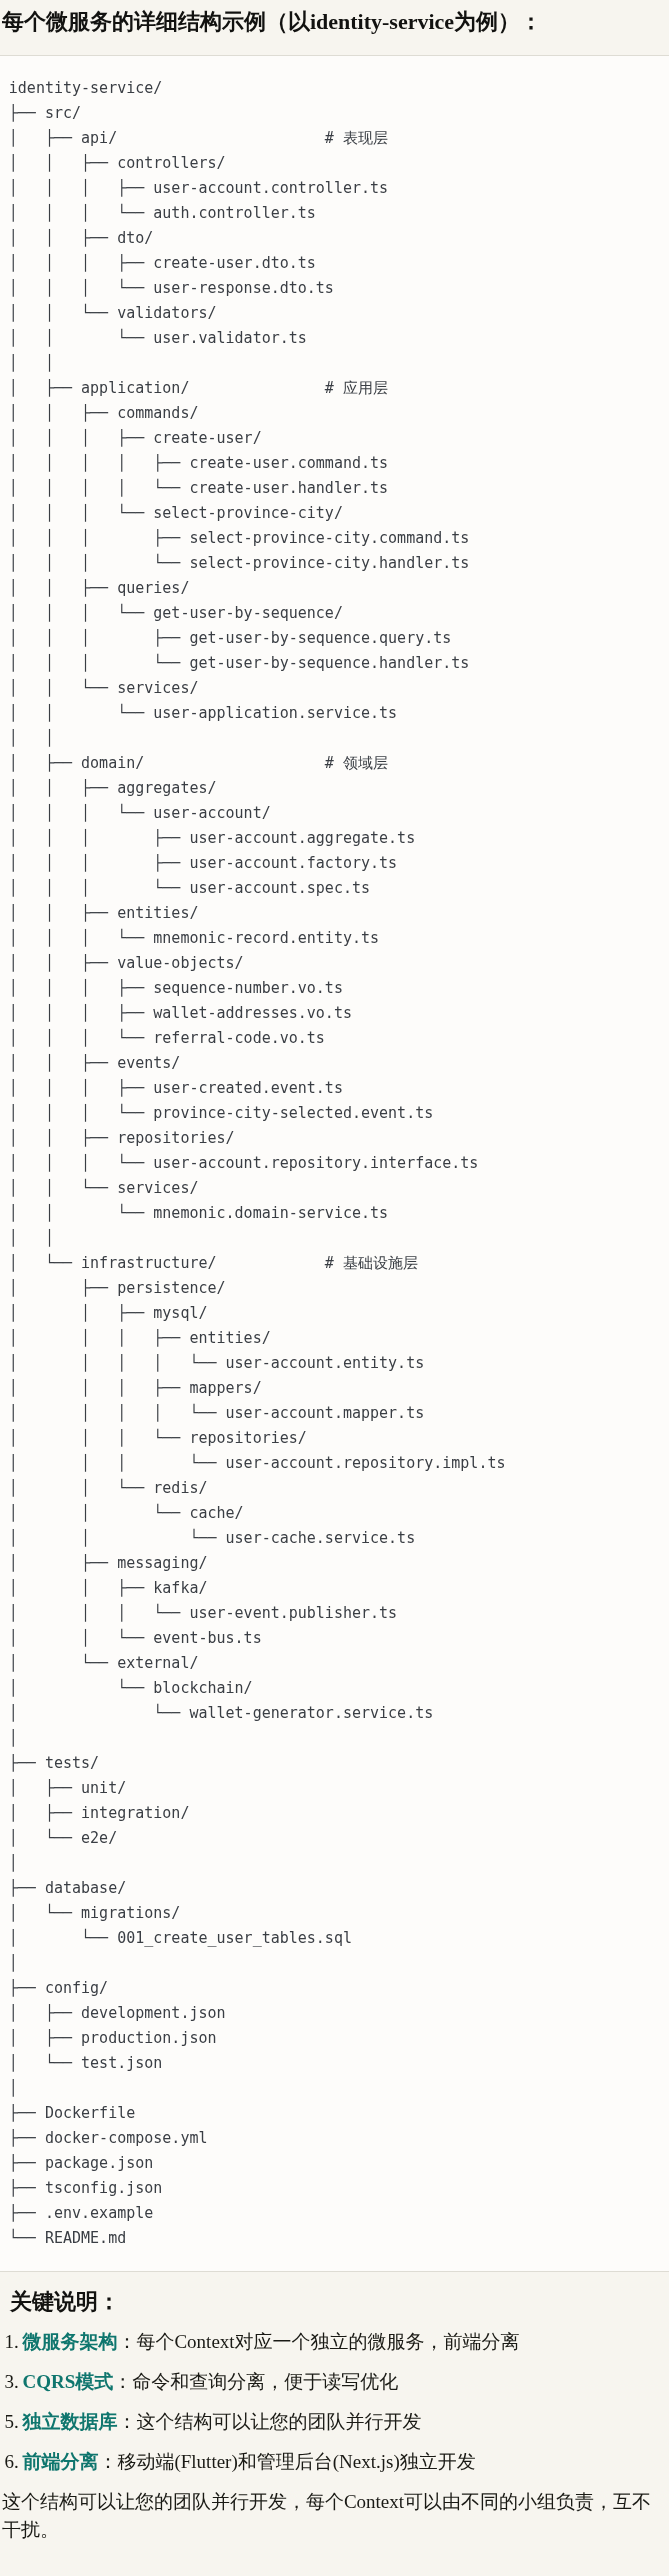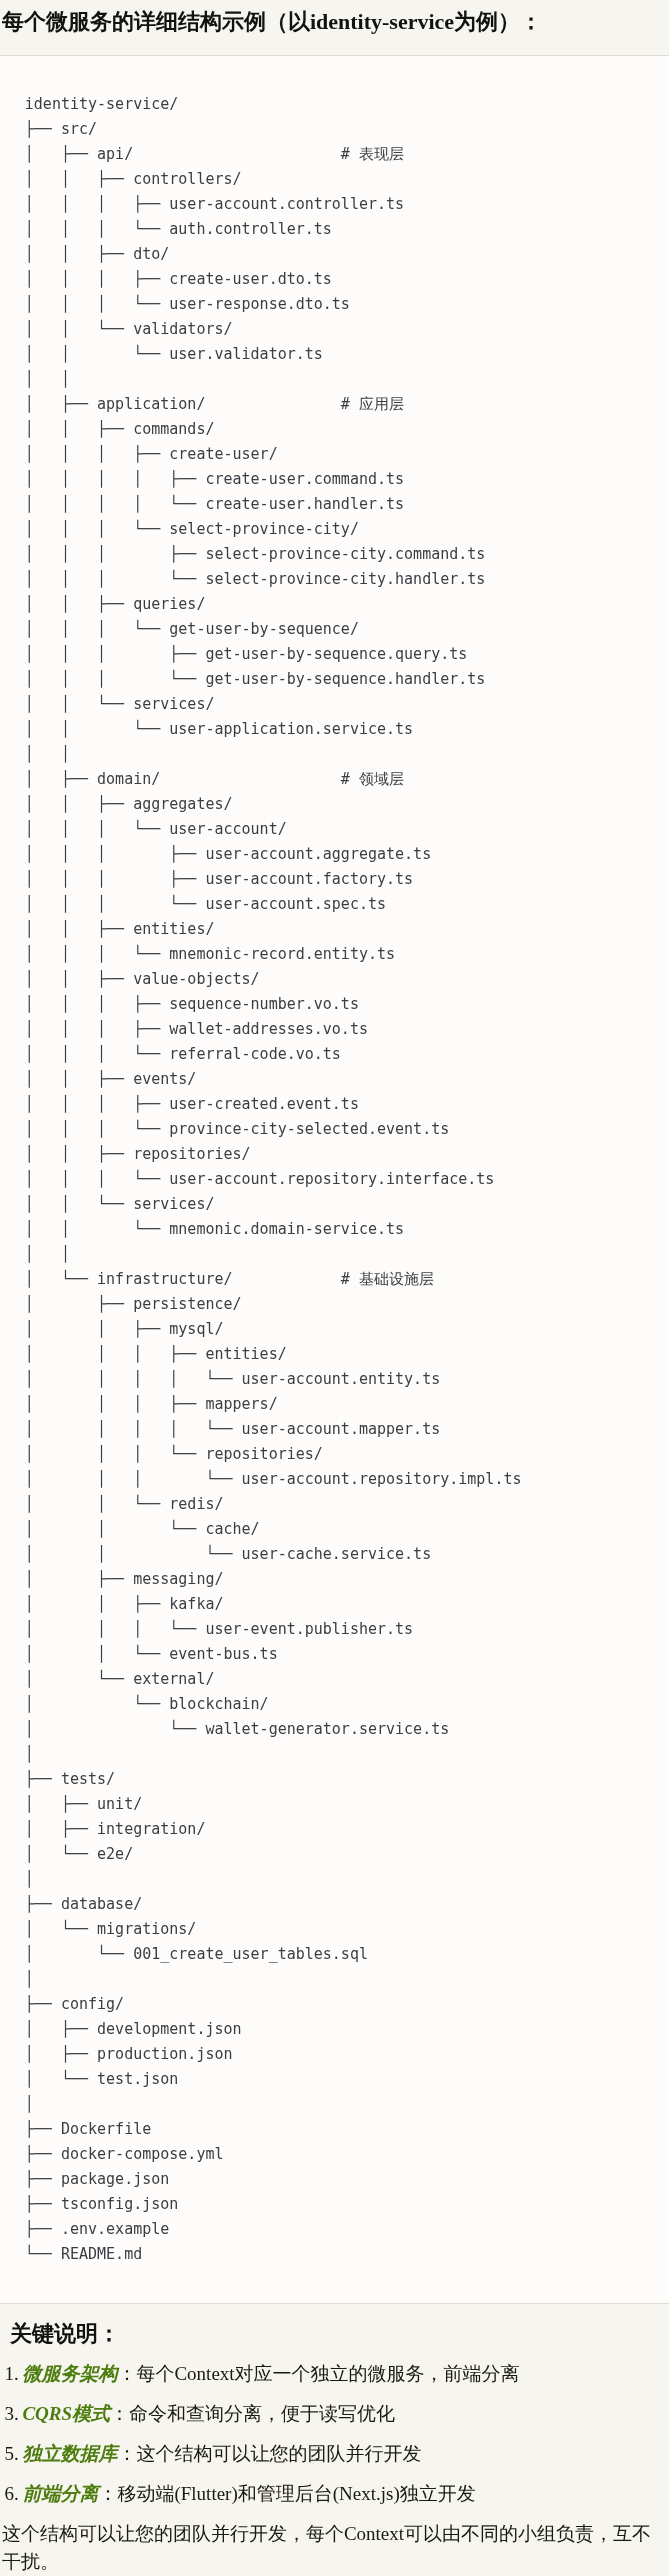"identity-service/" .codeblock pre { margin: 16px -> 0 }
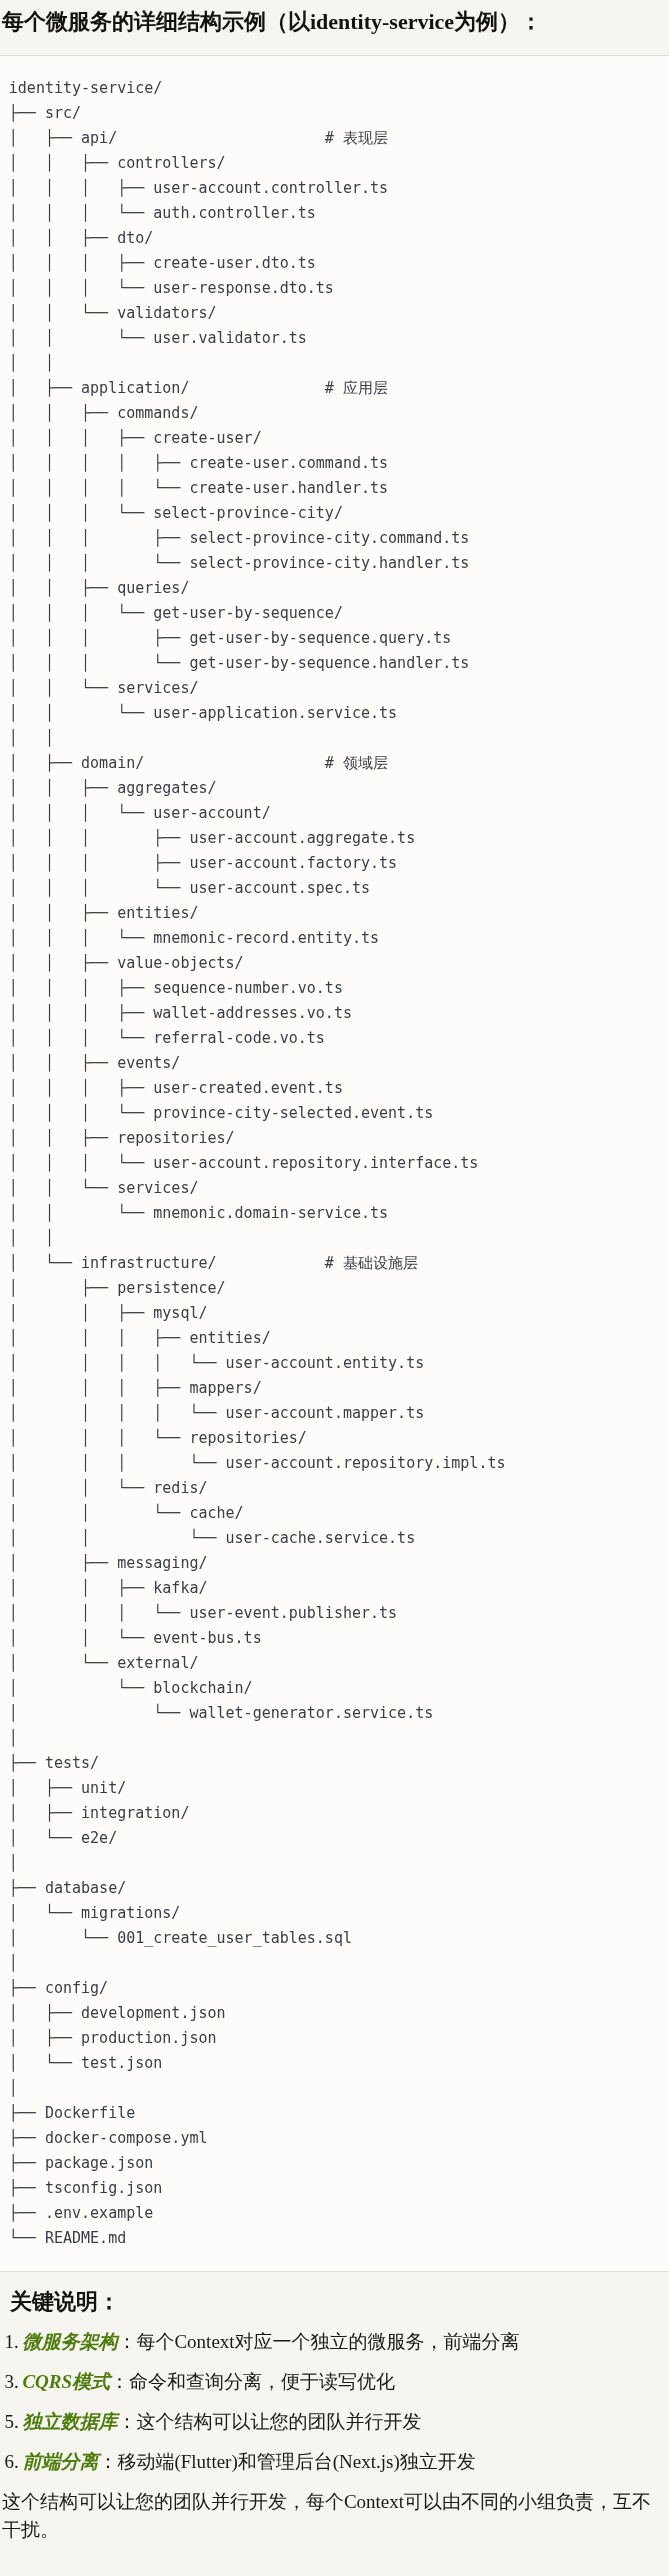"微服务架构" .notes-list strong { color: #4d7c0f -> #0f766e; font-style: italic -> none }
